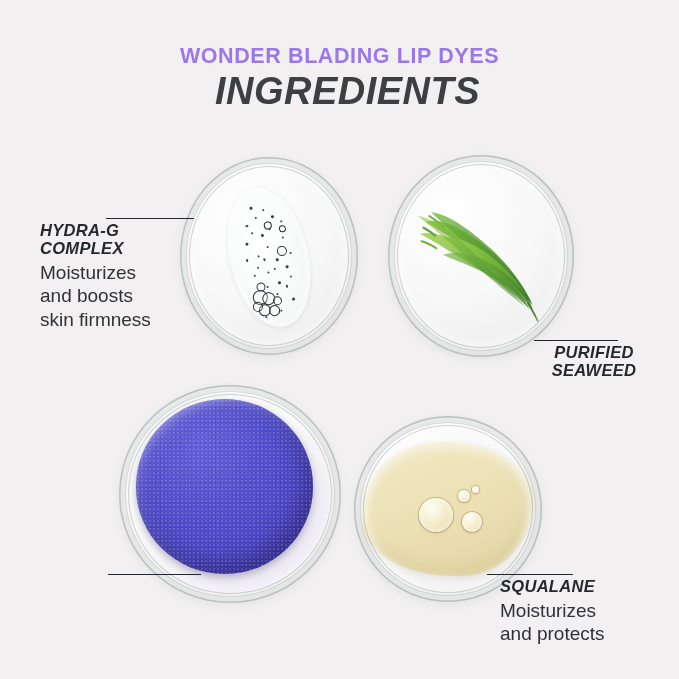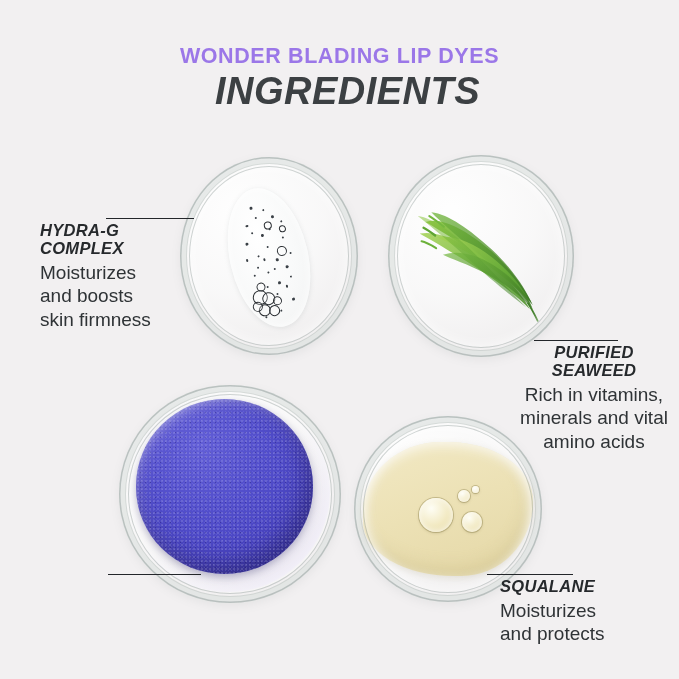"Rich in vitamins," div.c-desc { html: <div>Rich in vitamins, minerals and vital amino acids</div> -> none }
